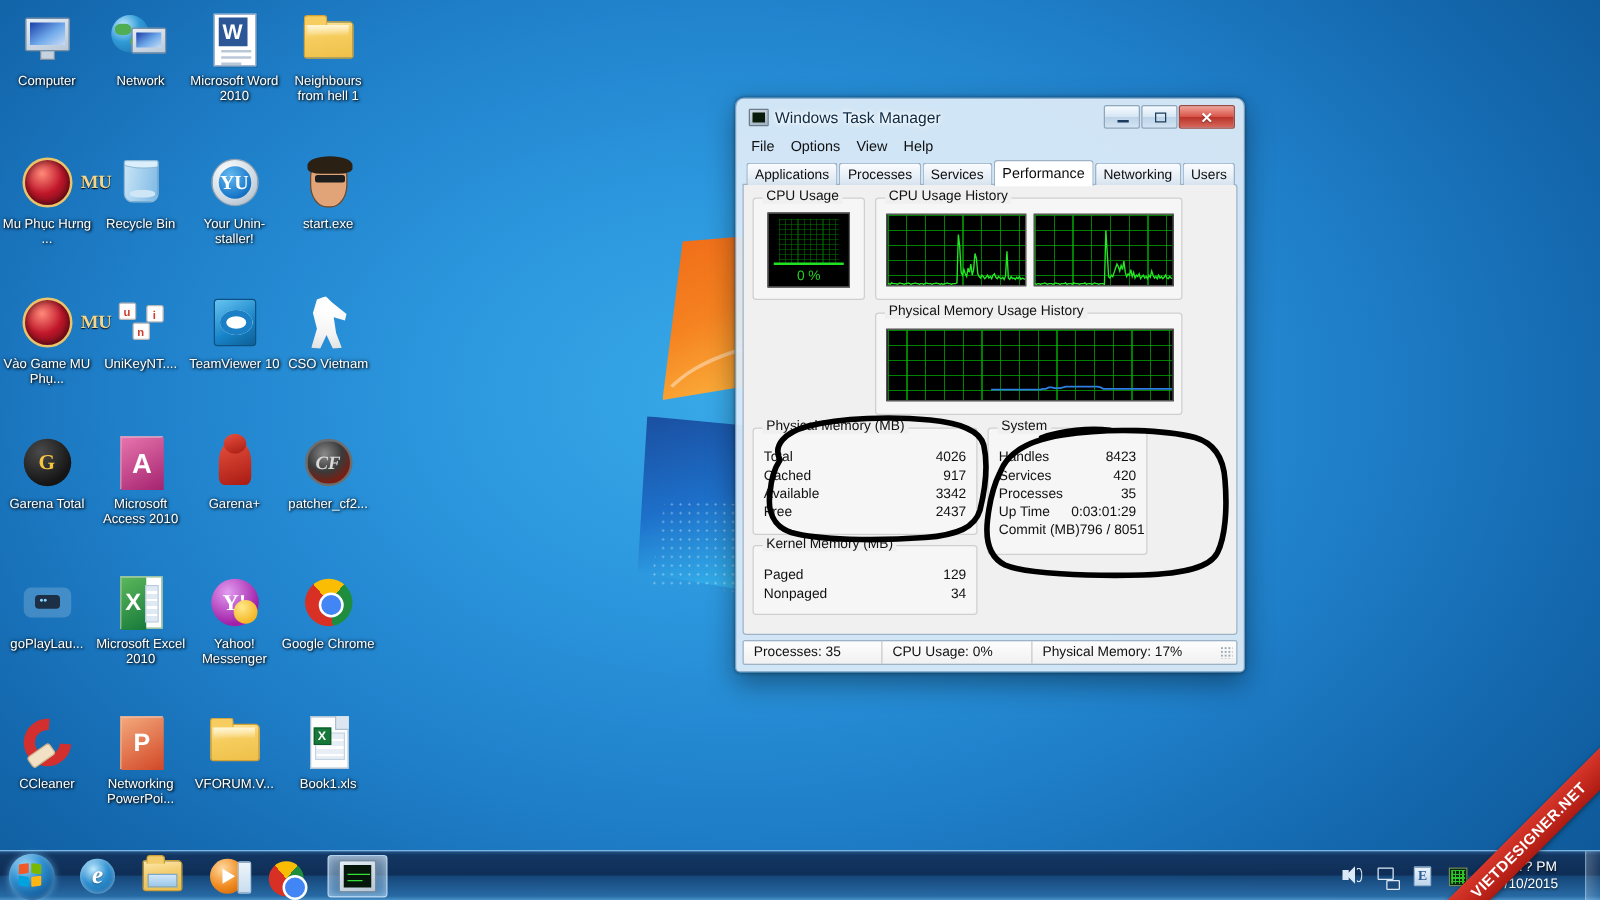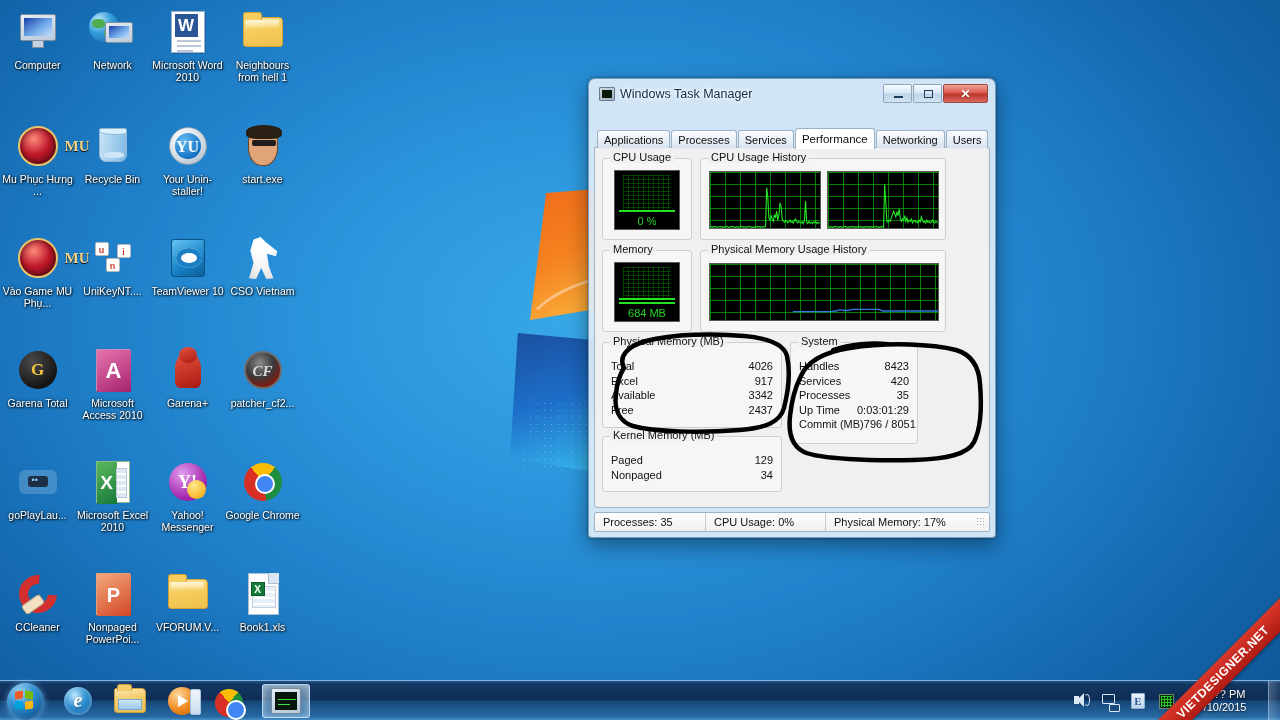"File" div { html: none -> <div> <span>File</span> <span>Options</span> <span>View</span> <span>Help</span> </div> }
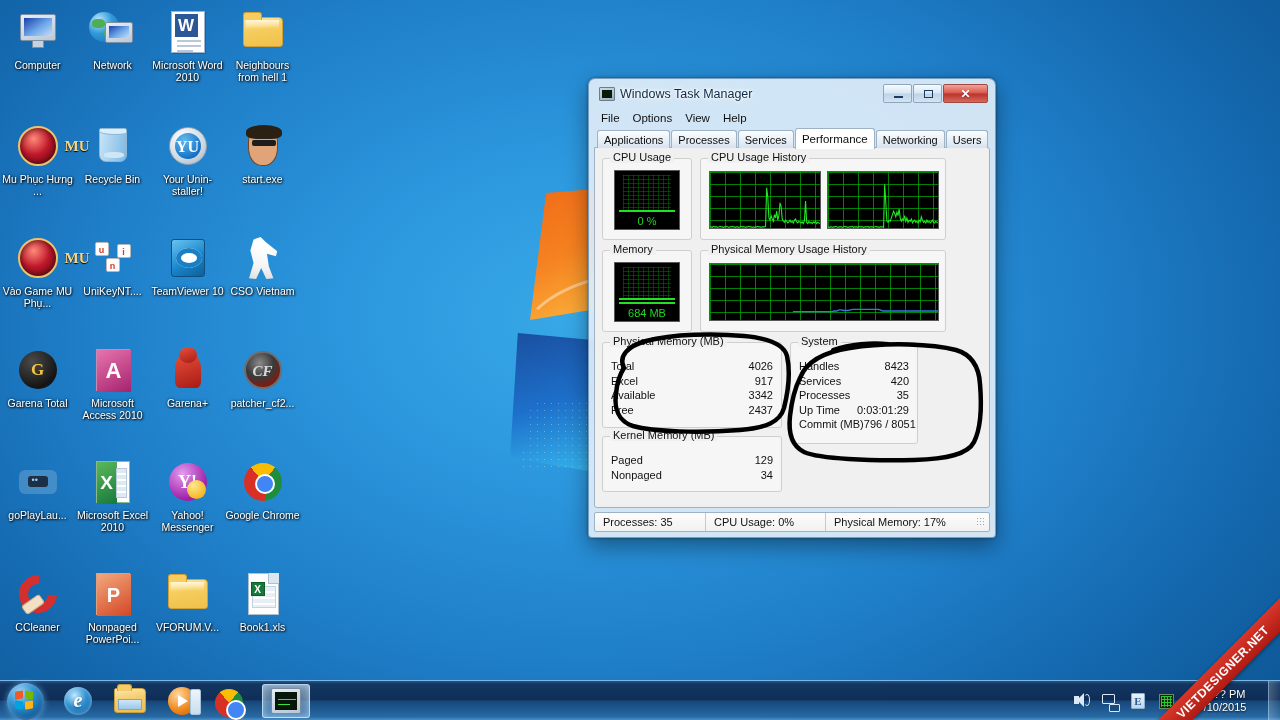"Memory" div.gb { html: <div> <div>Memory</div> <div> <div></div> <div></div> <div></div> <div>684 MB</div> </div> </div> -> none }
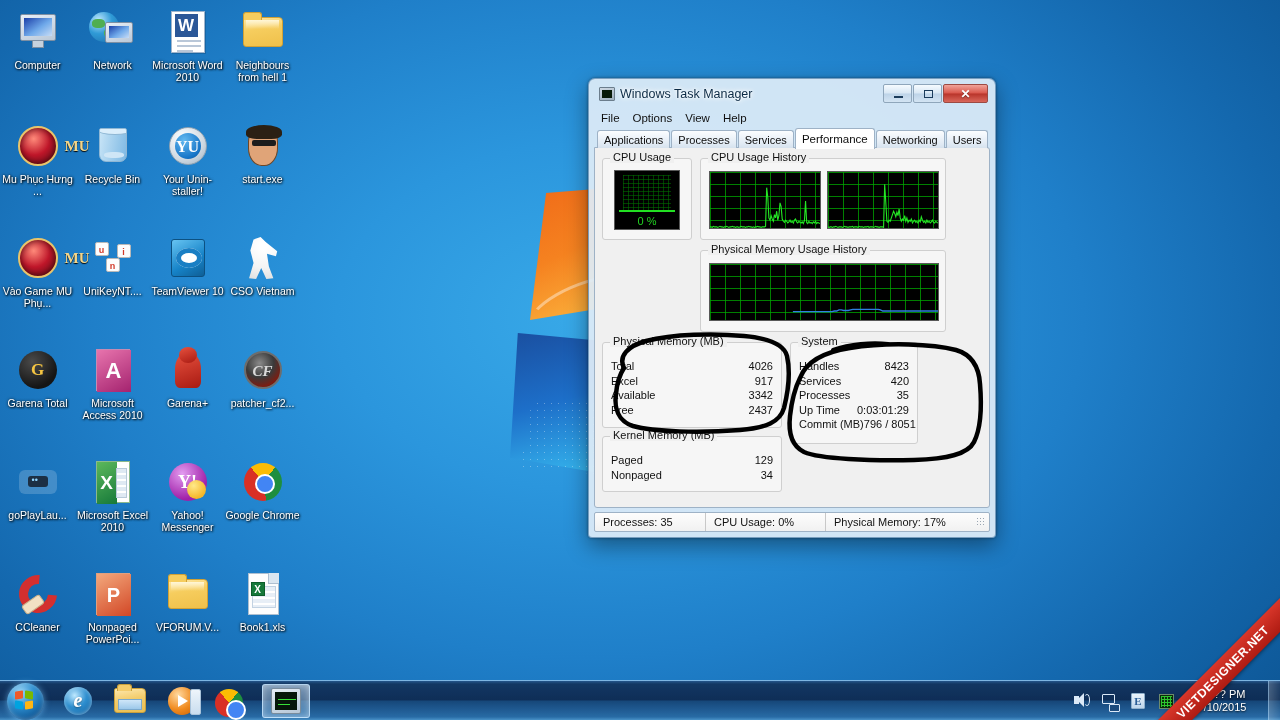"Excel" span.k { text: Excel -> Cached }
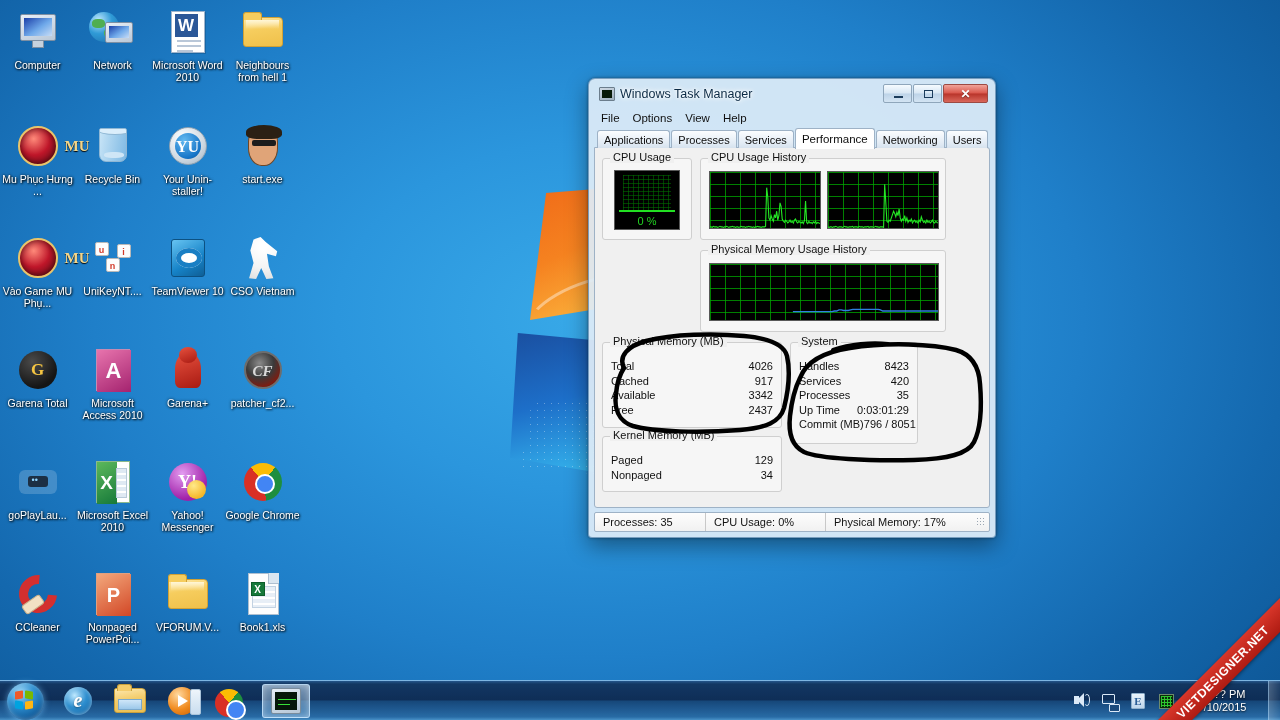"Nonpaged PowerPoi..." div.cap { text: Nonpaged -> Networking }
